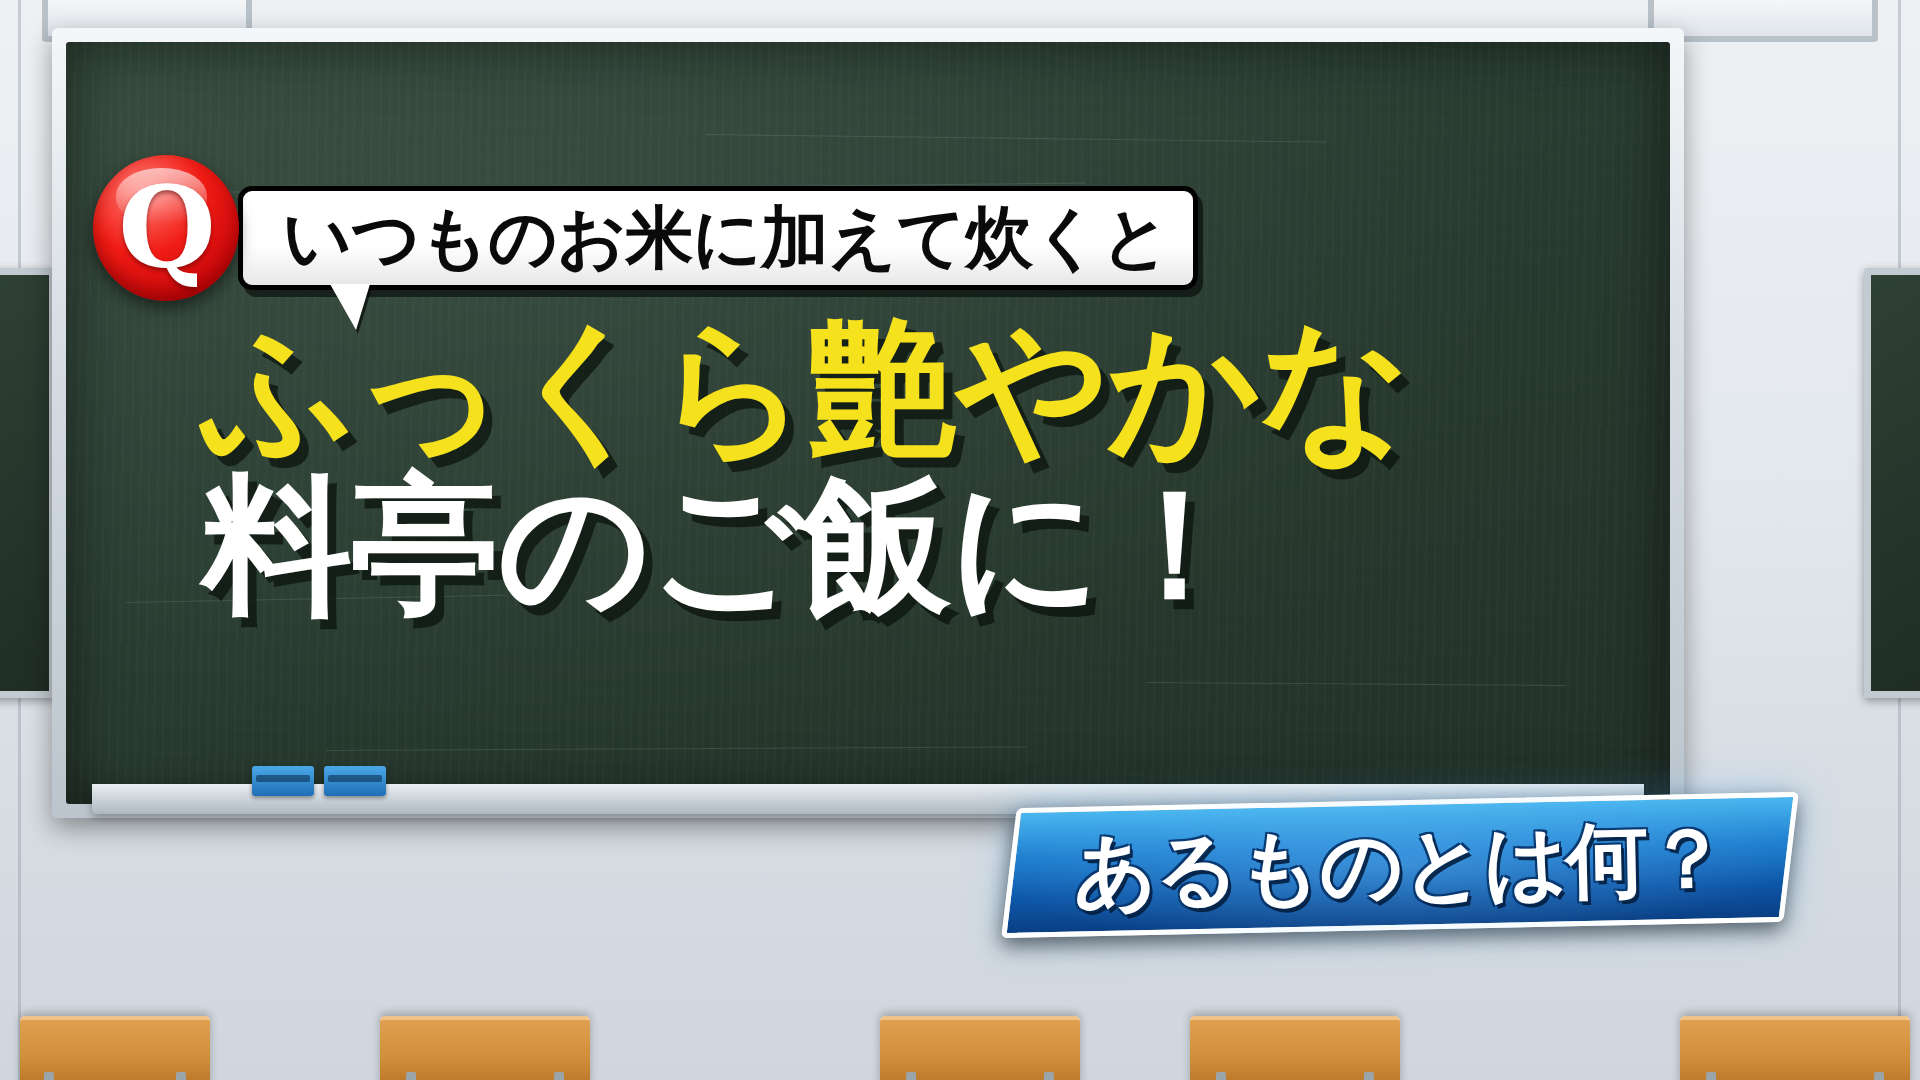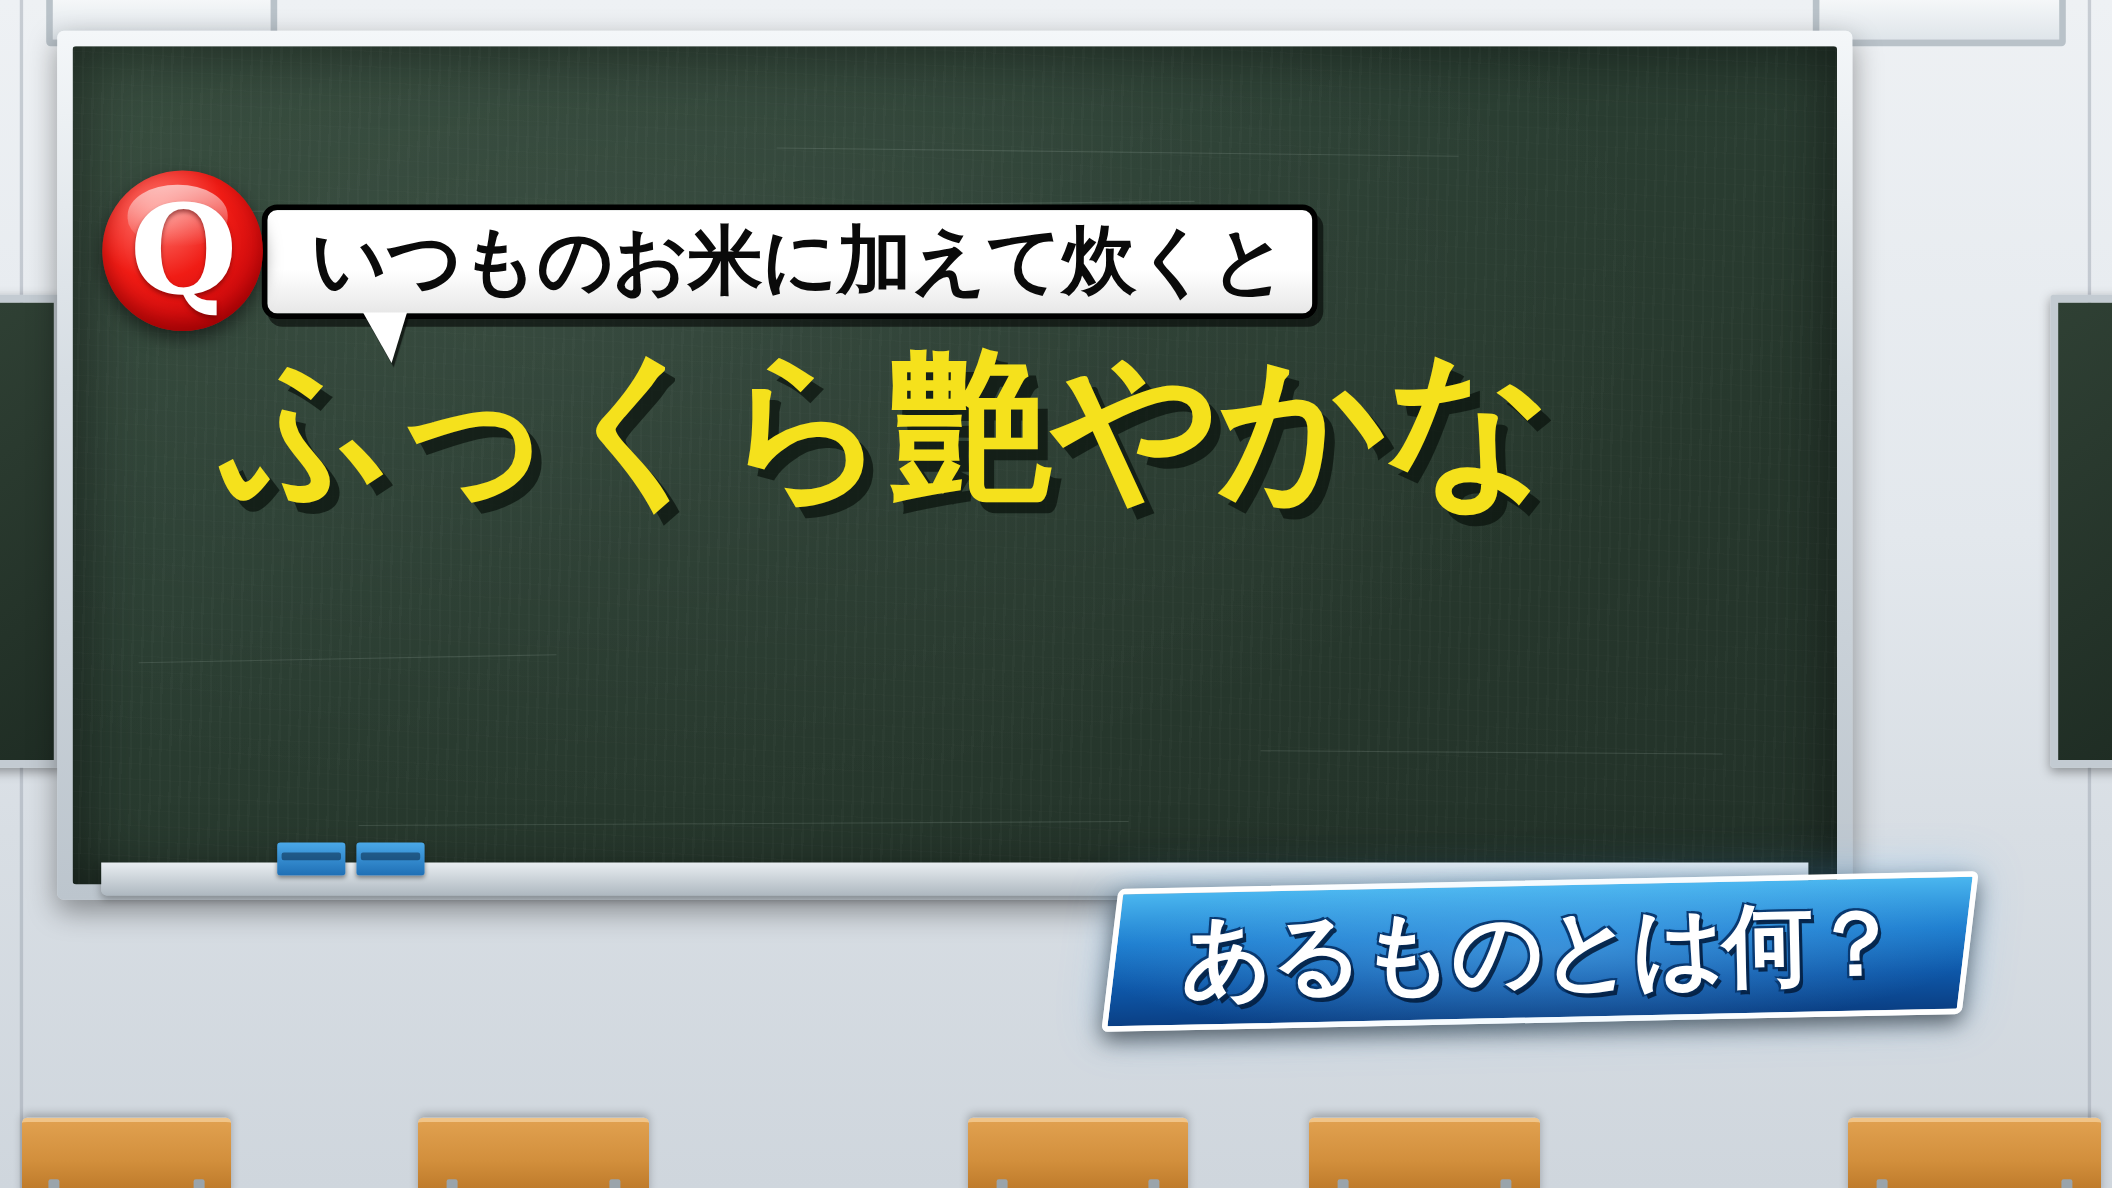"料亭のご飯に！" div.hl-line { html: none -> <div>料亭のご飯に！</div> }
